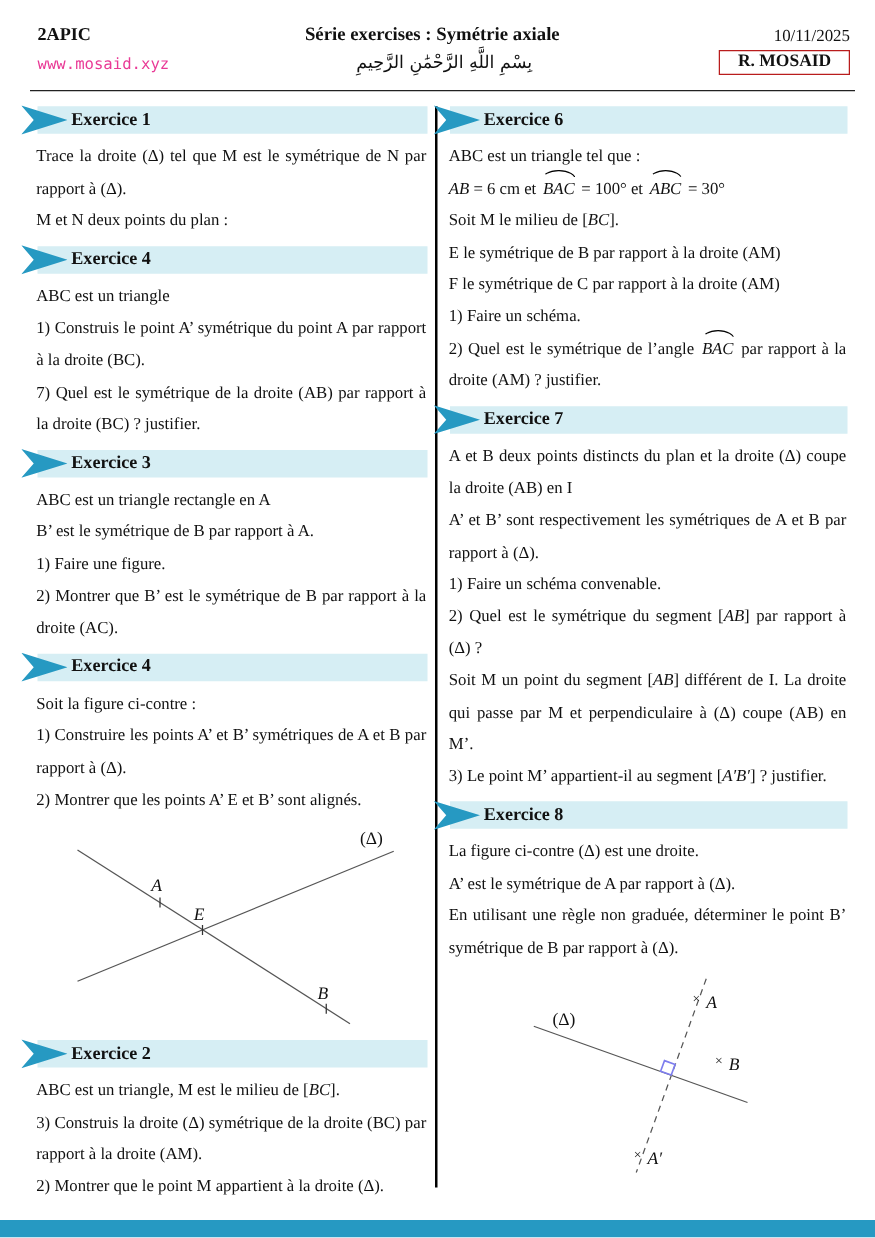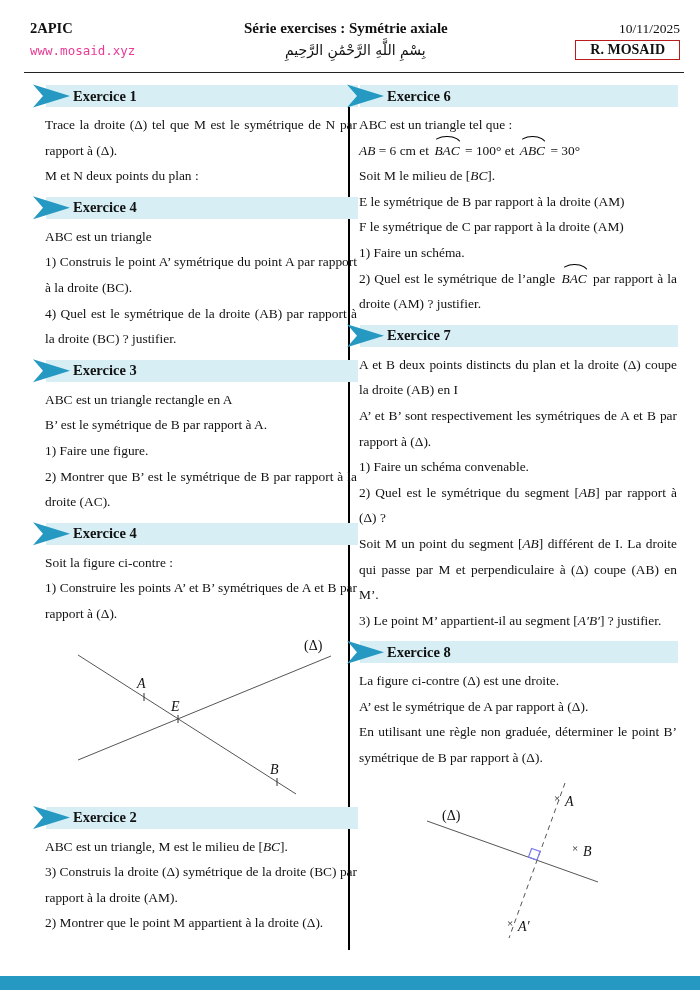"Exercice 1" .col-left { left: 16px -> 0 }
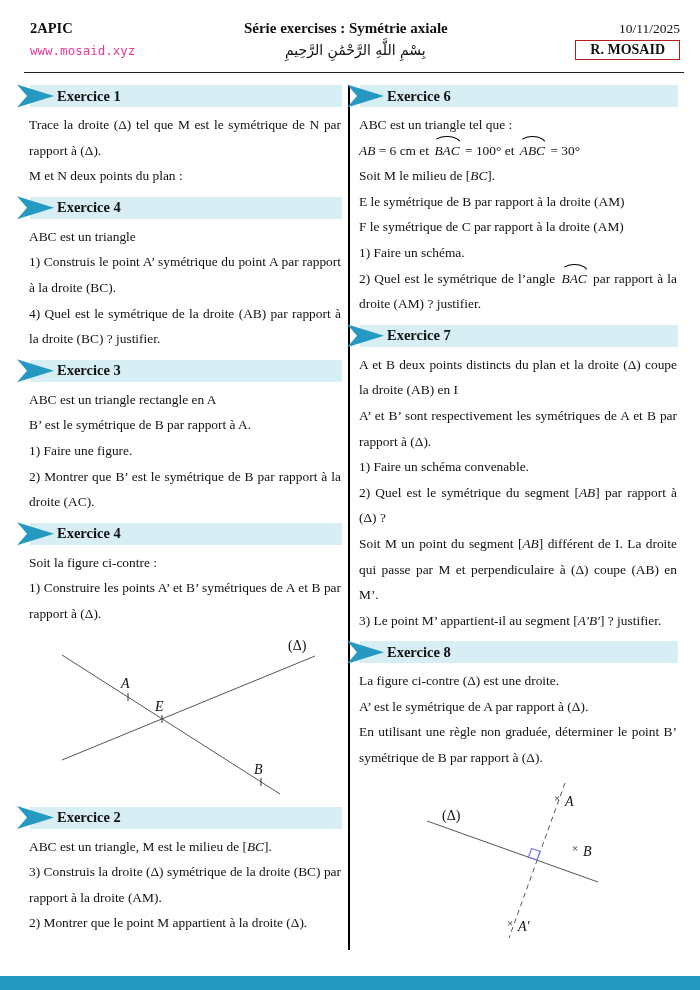"4) Quel est le symétrique" p { text: 4 -> 7 }
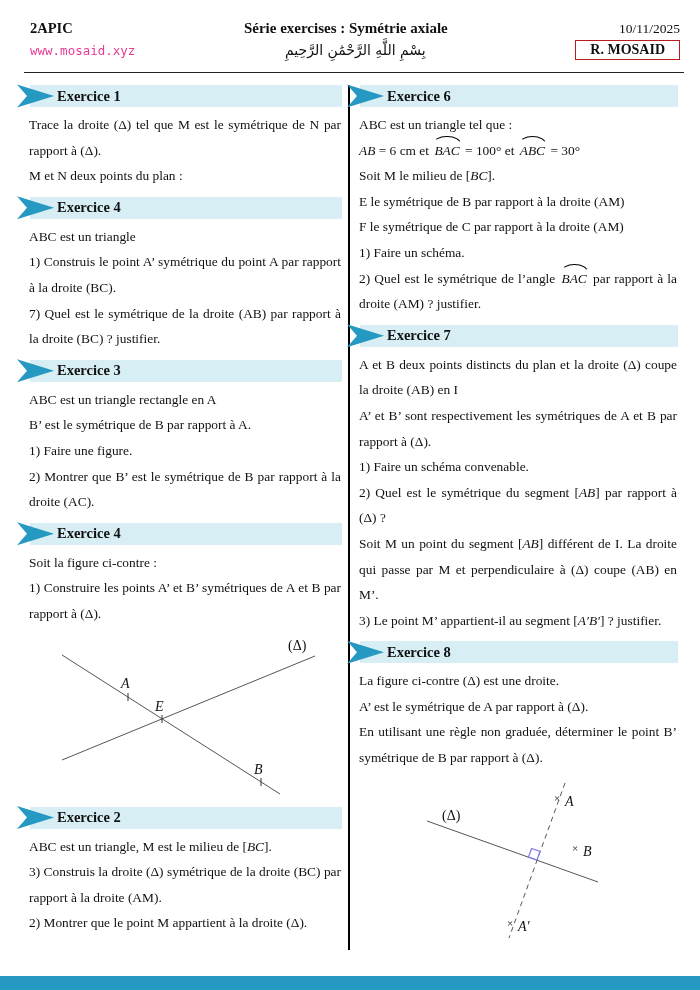"2) Montrer que les points" p { html: none -> <p>2) Montrer que les points A’ E et B’ sont alignés.</p> }
